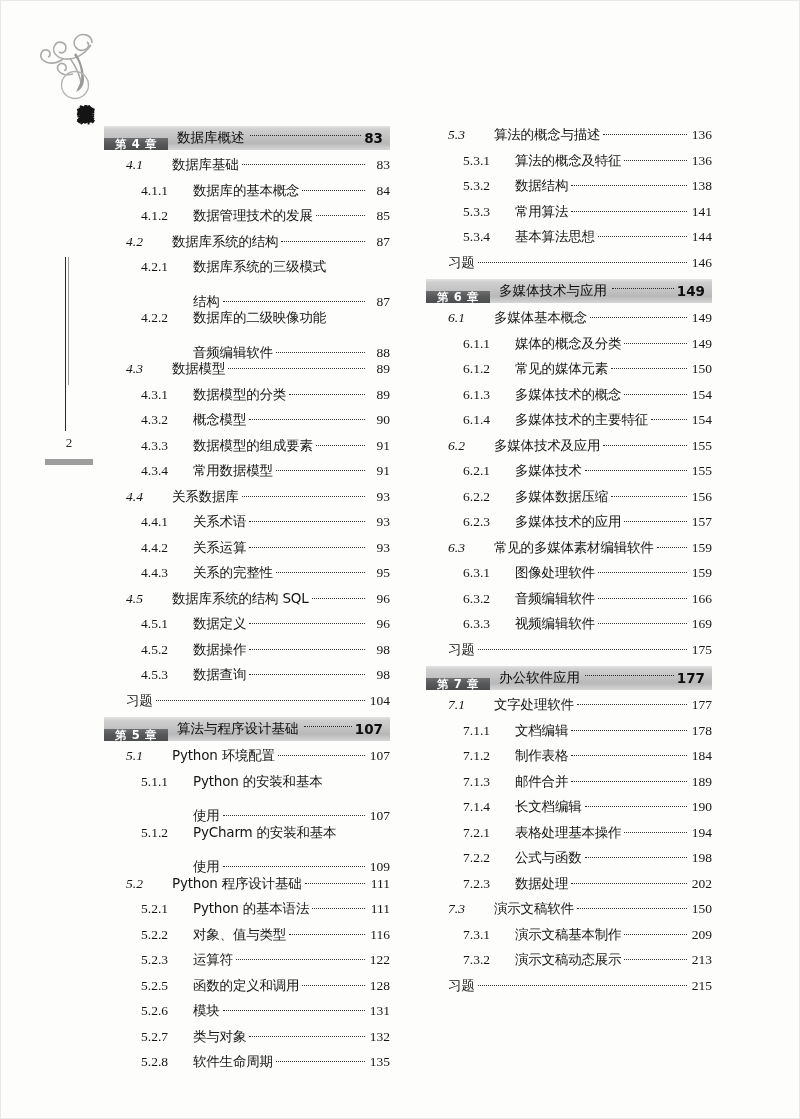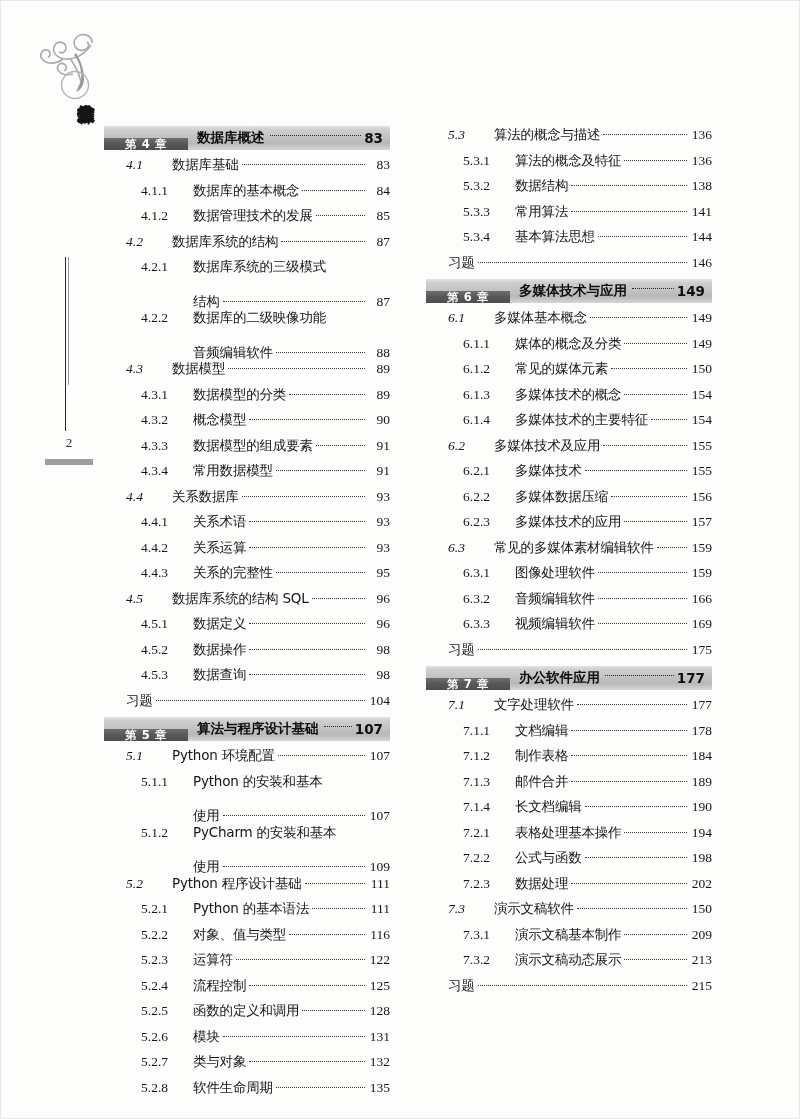"第 4 章" .chapter .chap-no { width: 84px -> 64px }
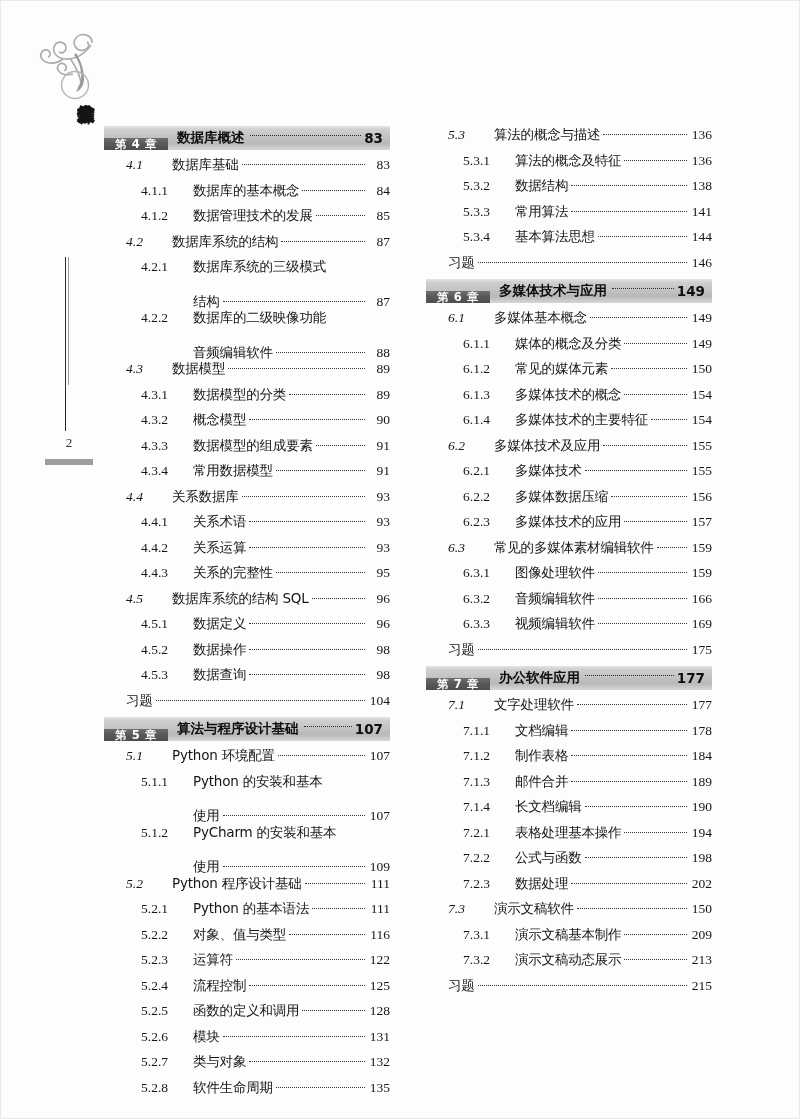"数据库概述" .chapter .chap-title { font-weight: 700 -> 400 }
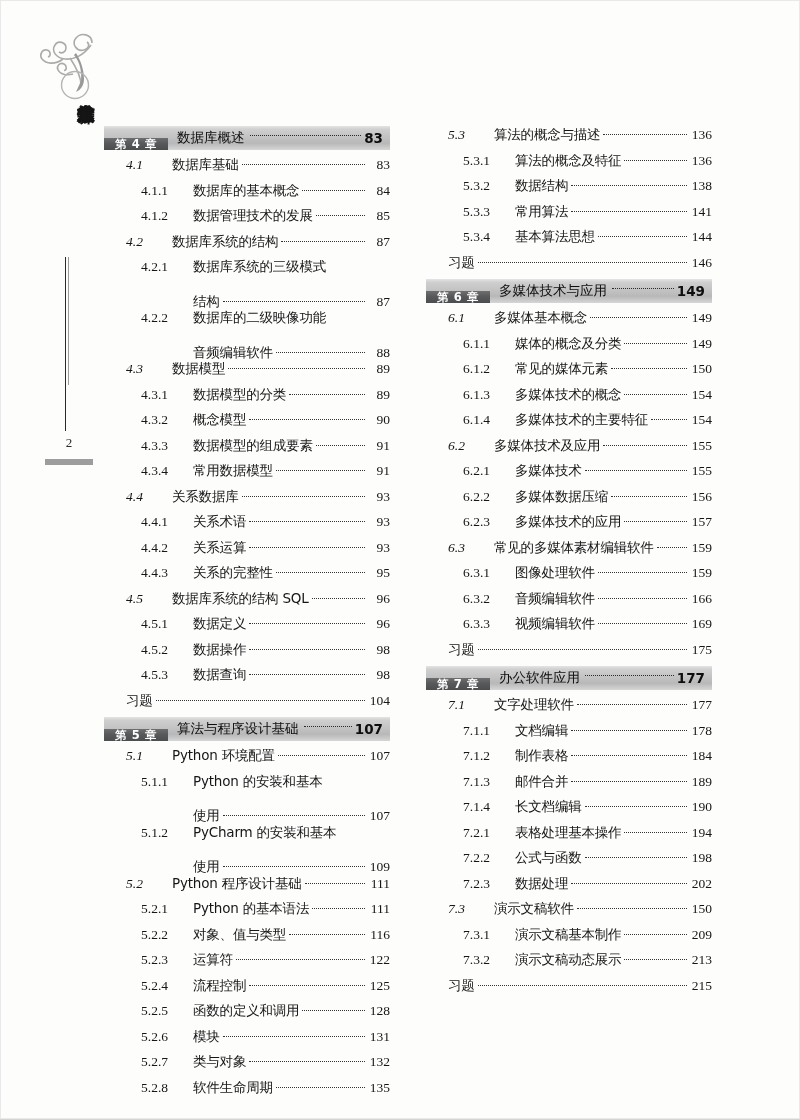"5.2.4" div.entry { html: <div> <span>5.2.4</span> <span>流程控制</span> <span></span> <span>125</span> </div> -> none }
